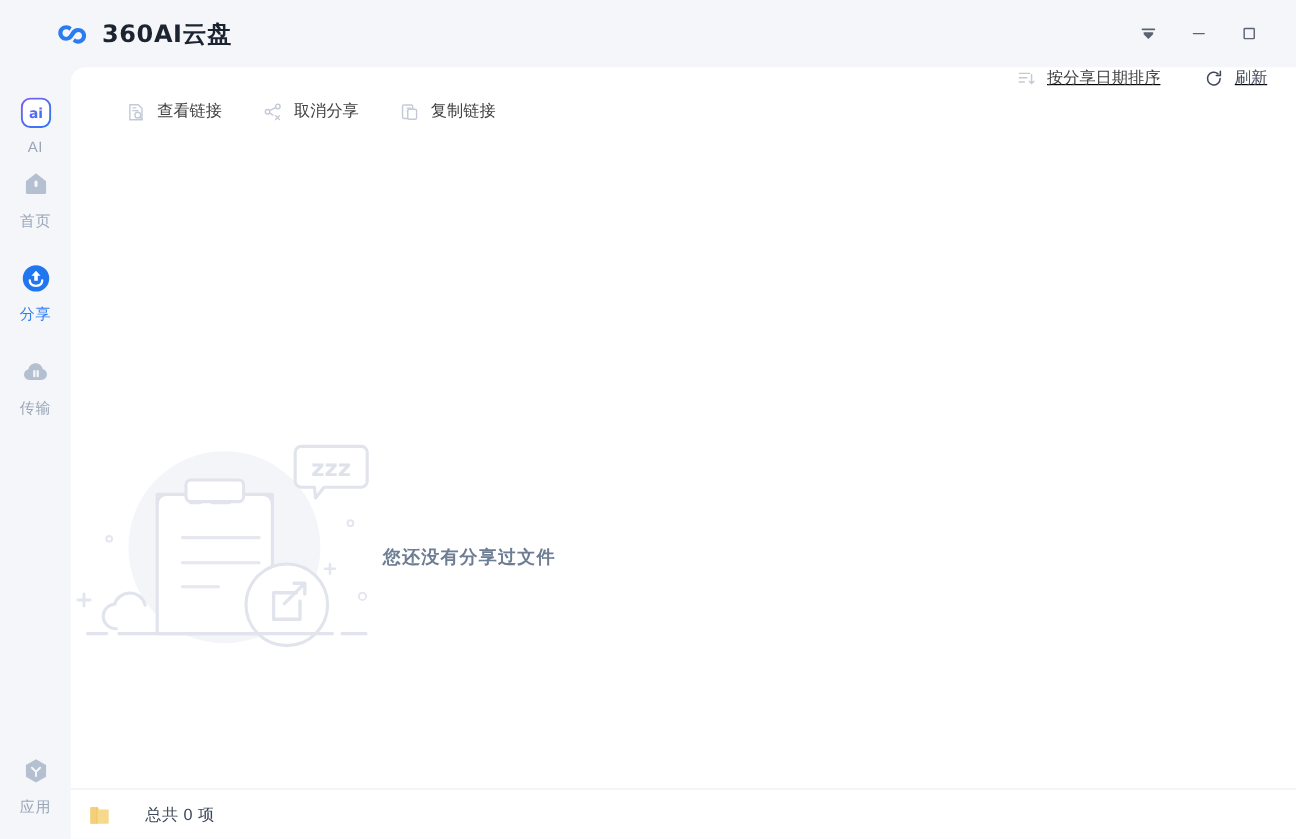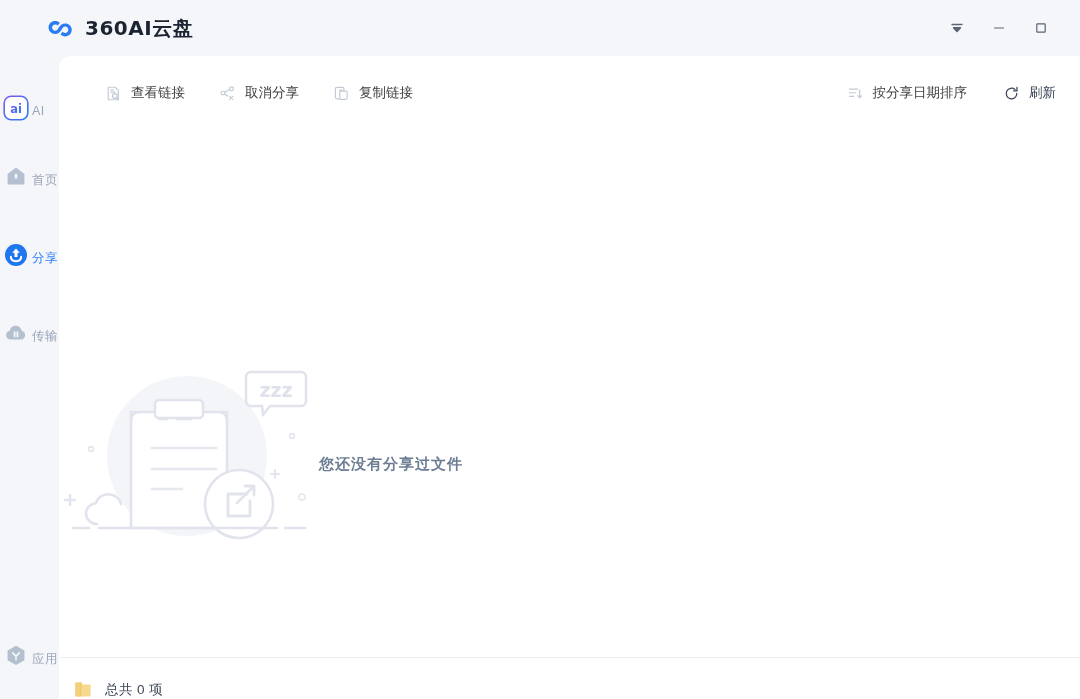"按分享日期排序" .tb-right { align-items: center -> flex-start; text-decoration: none -> underline }
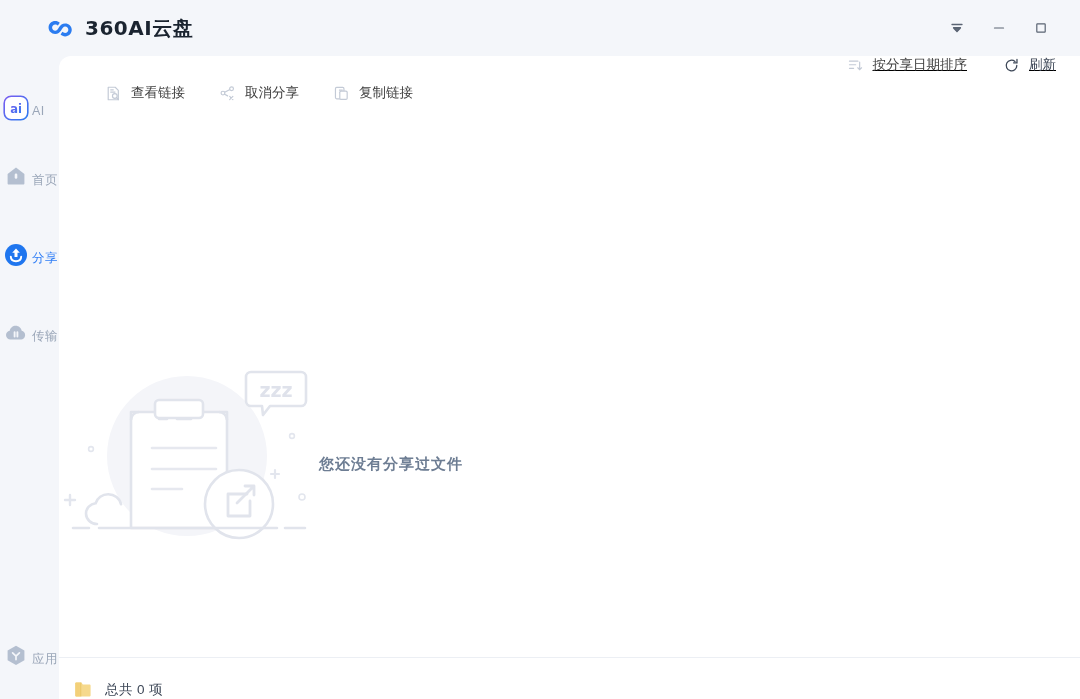"ai" .nav-item { flex-direction: row -> column }
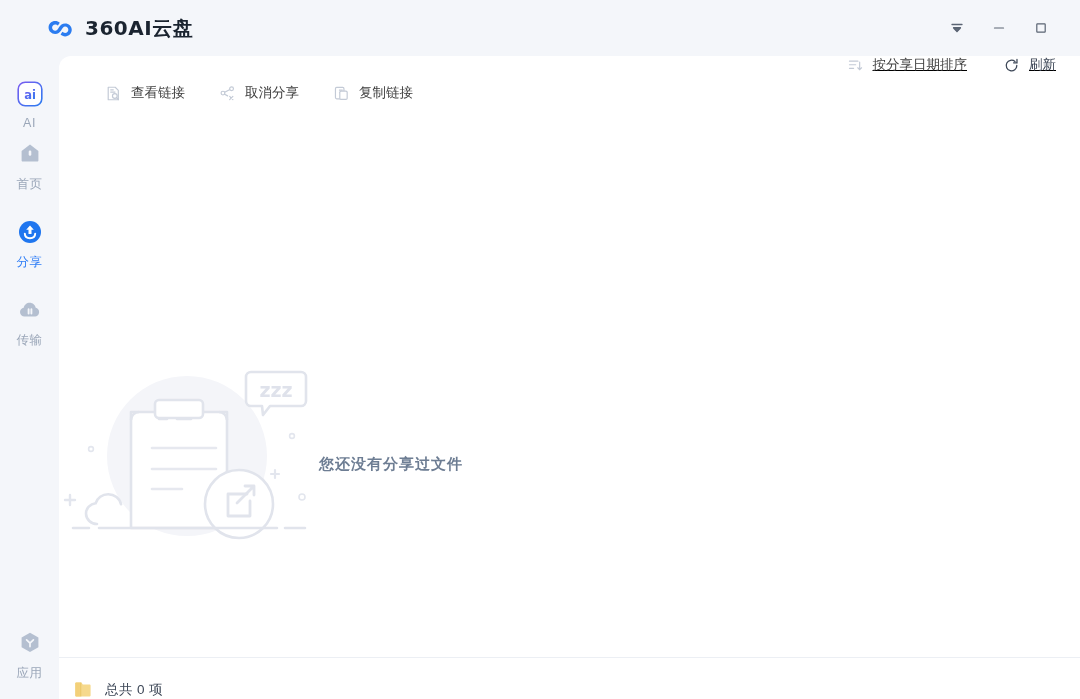"总共 0 项" .statusbar { align-items: flex-end -> center; gap: 12px -> 28px }
